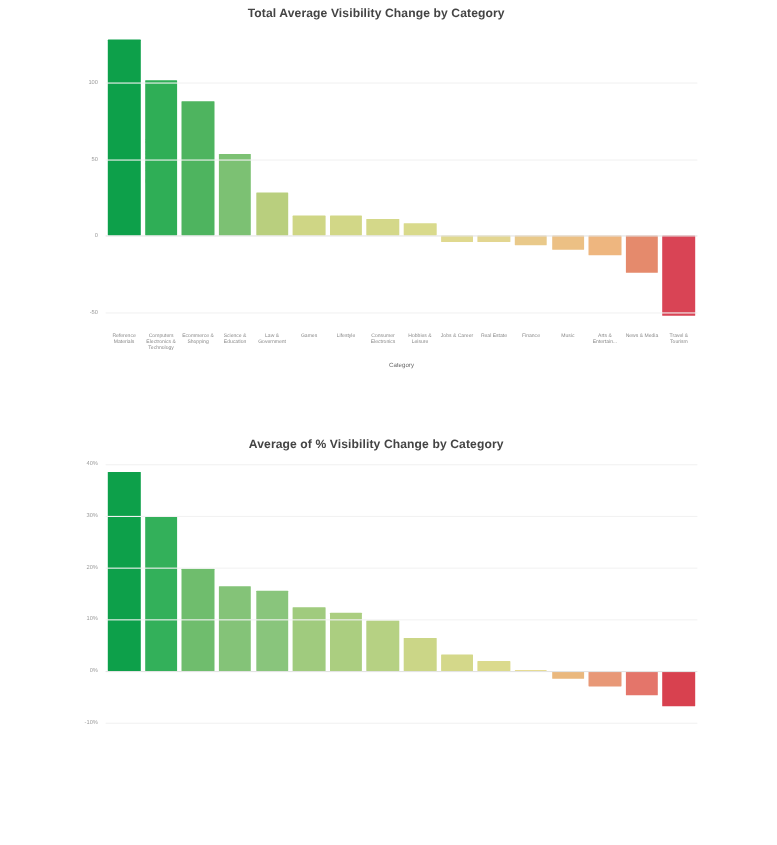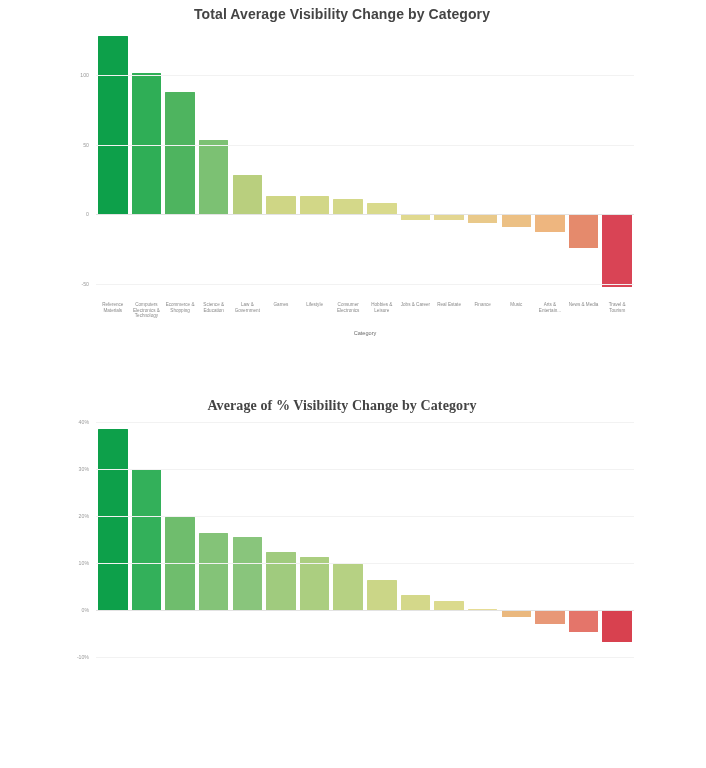"Total Average Visibility Change by" .chart-title { font-size: 14px -> 11px }
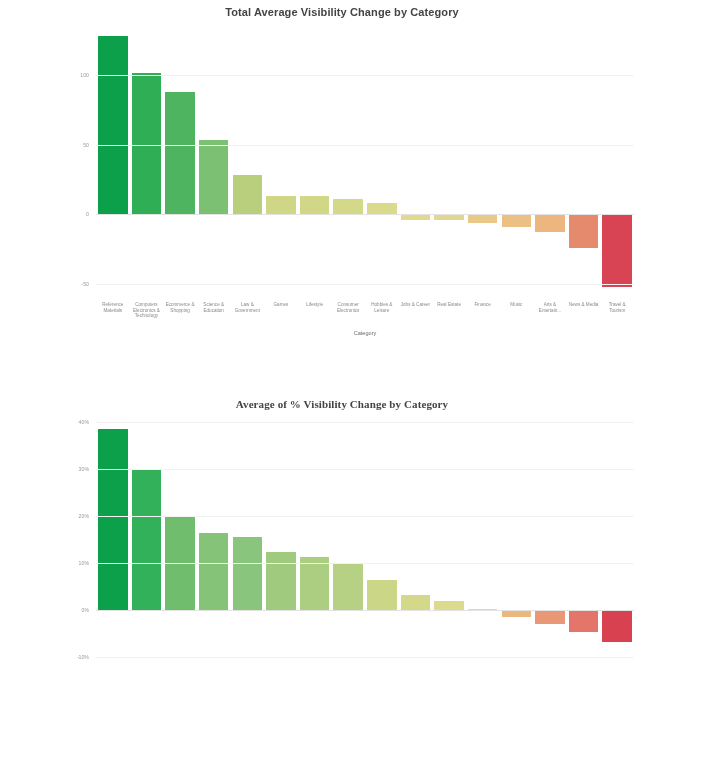"Average of % Visibility Change by" #chart2-block .chart-title { font-family: Liberation Serif, serif -> none }
